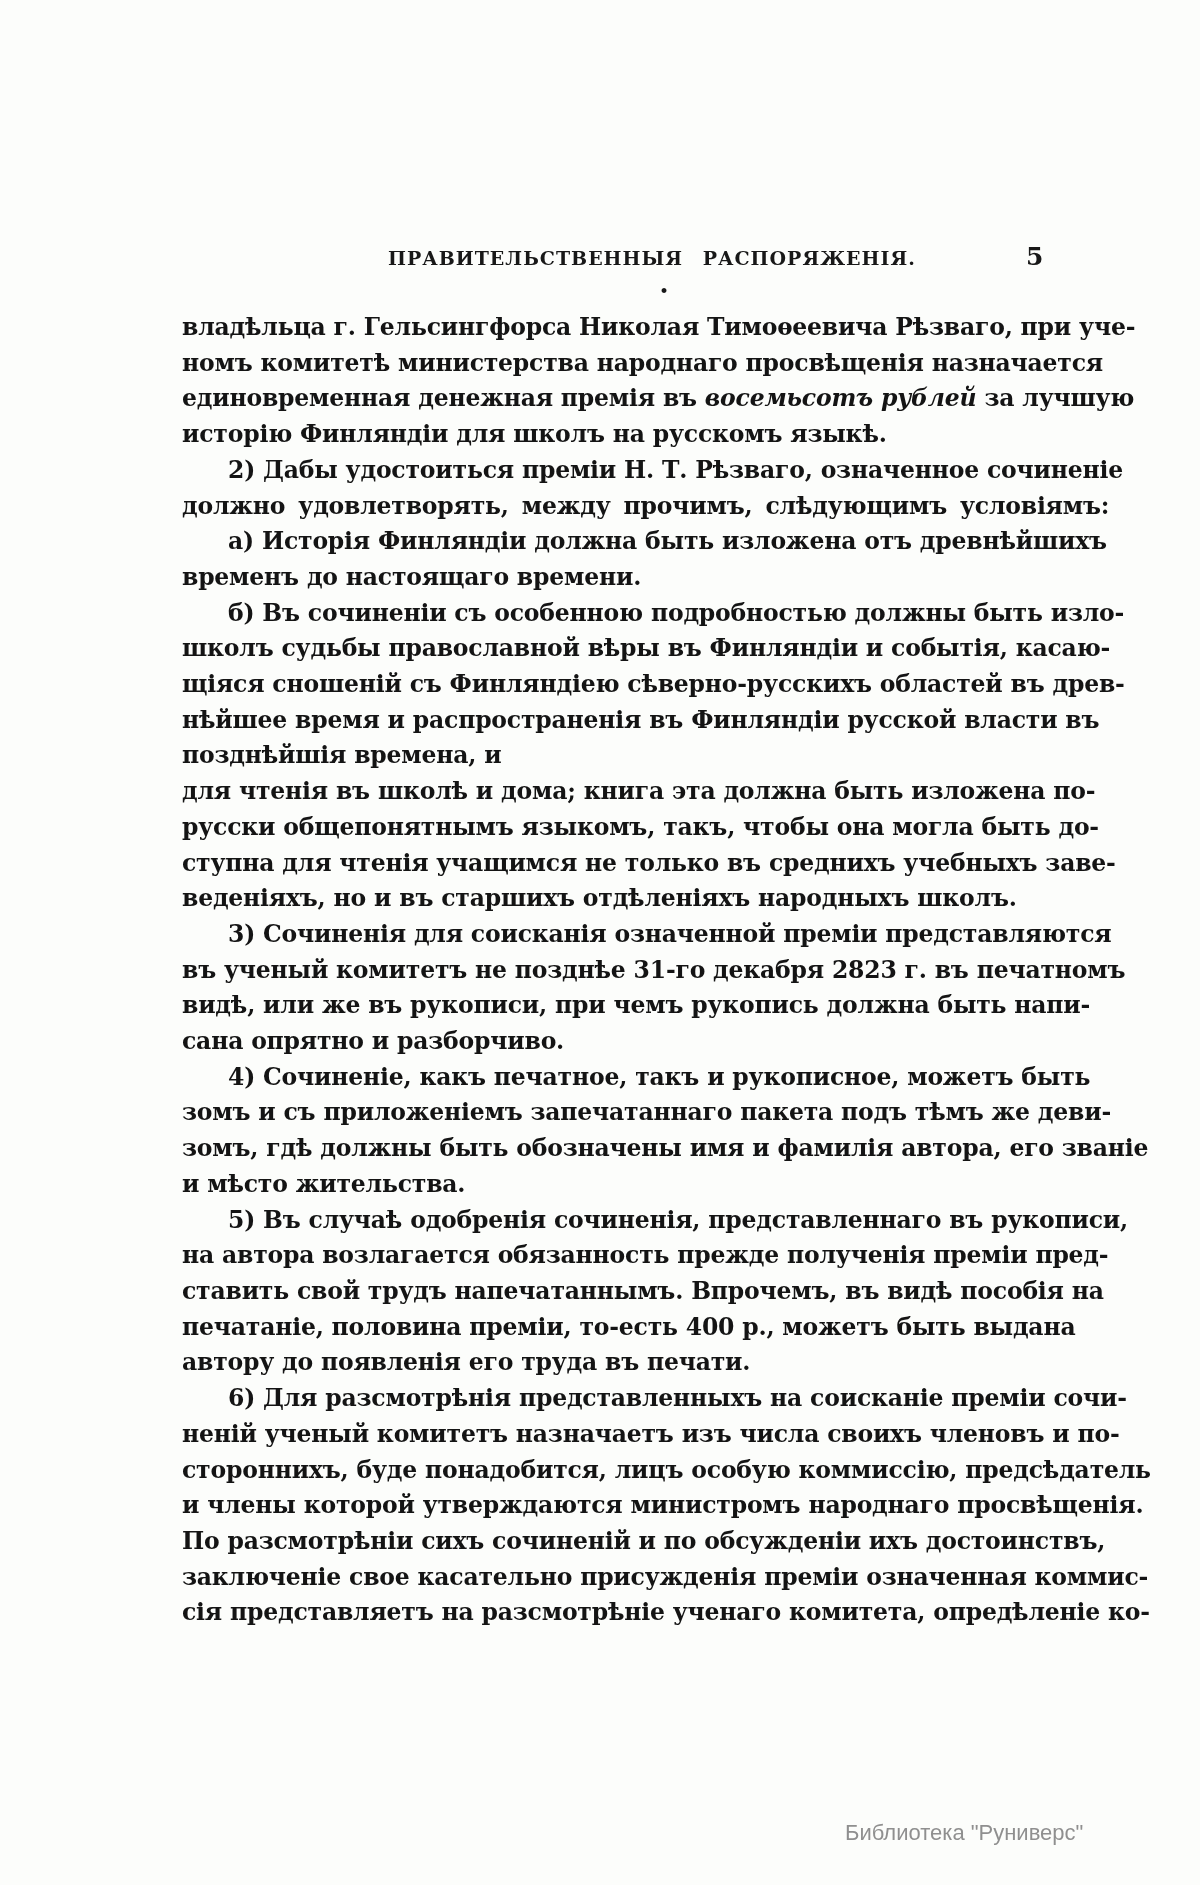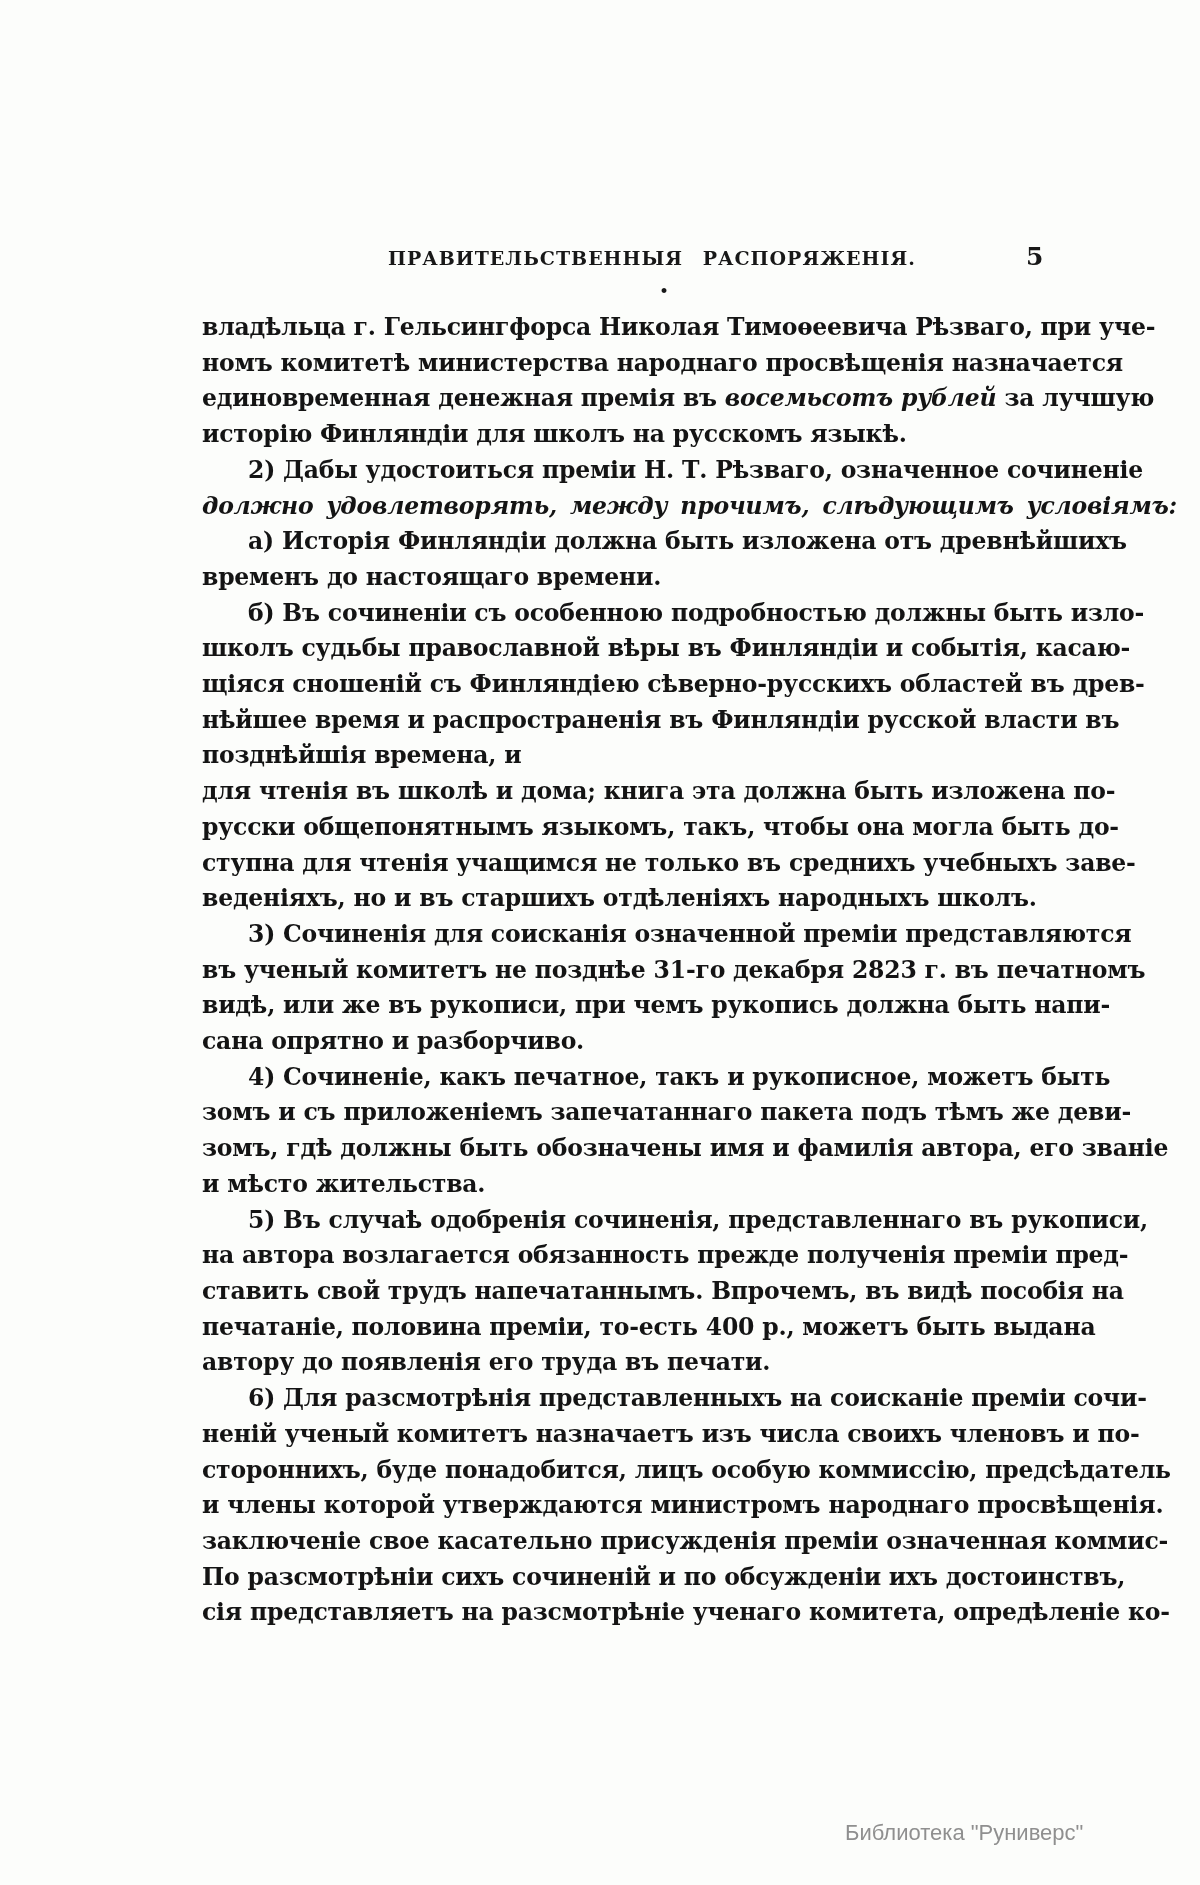"владѣльца г. Гельсингфорса Николая" .line { margin-left: 20px -> none }
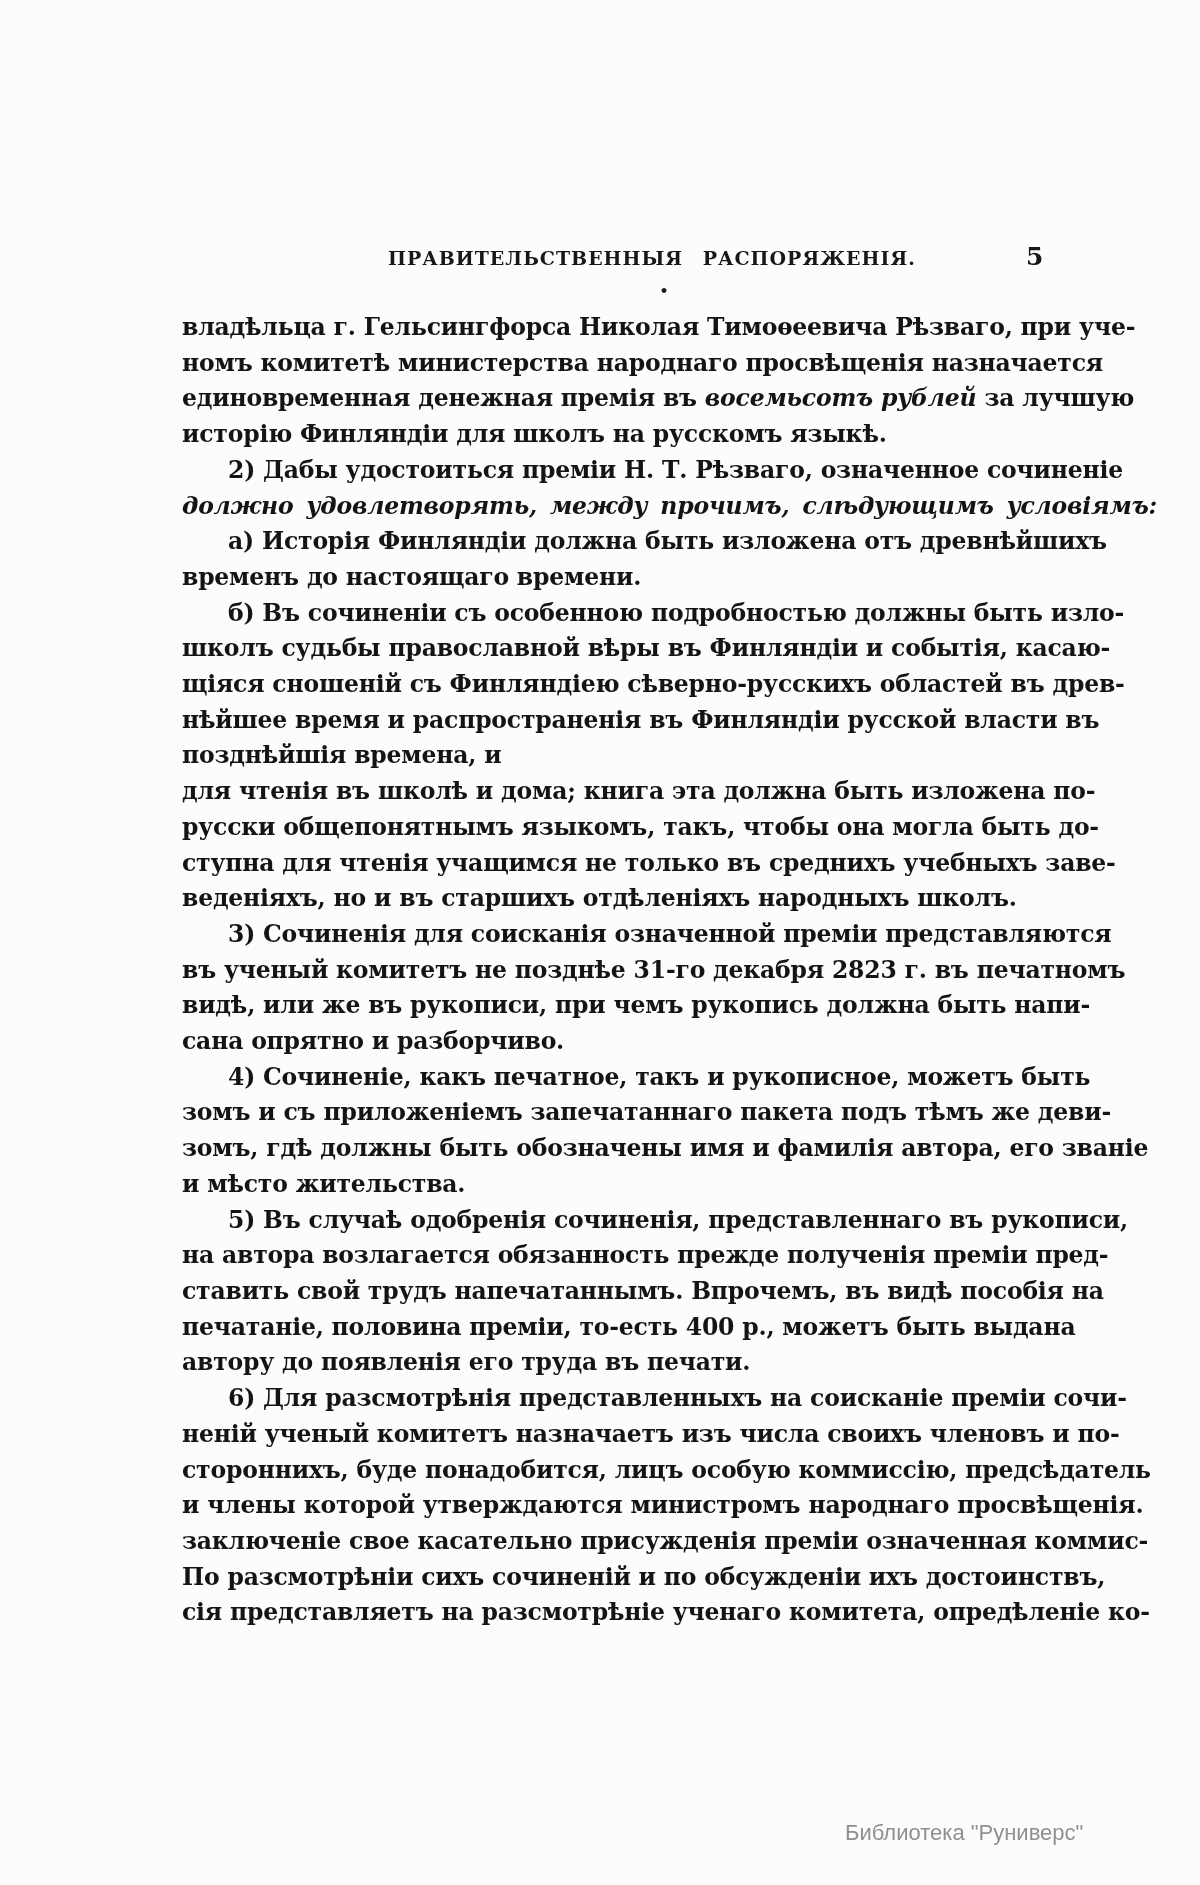"должно удовлетворять, между прочимъ," .line.spread { font-style: italic -> none }
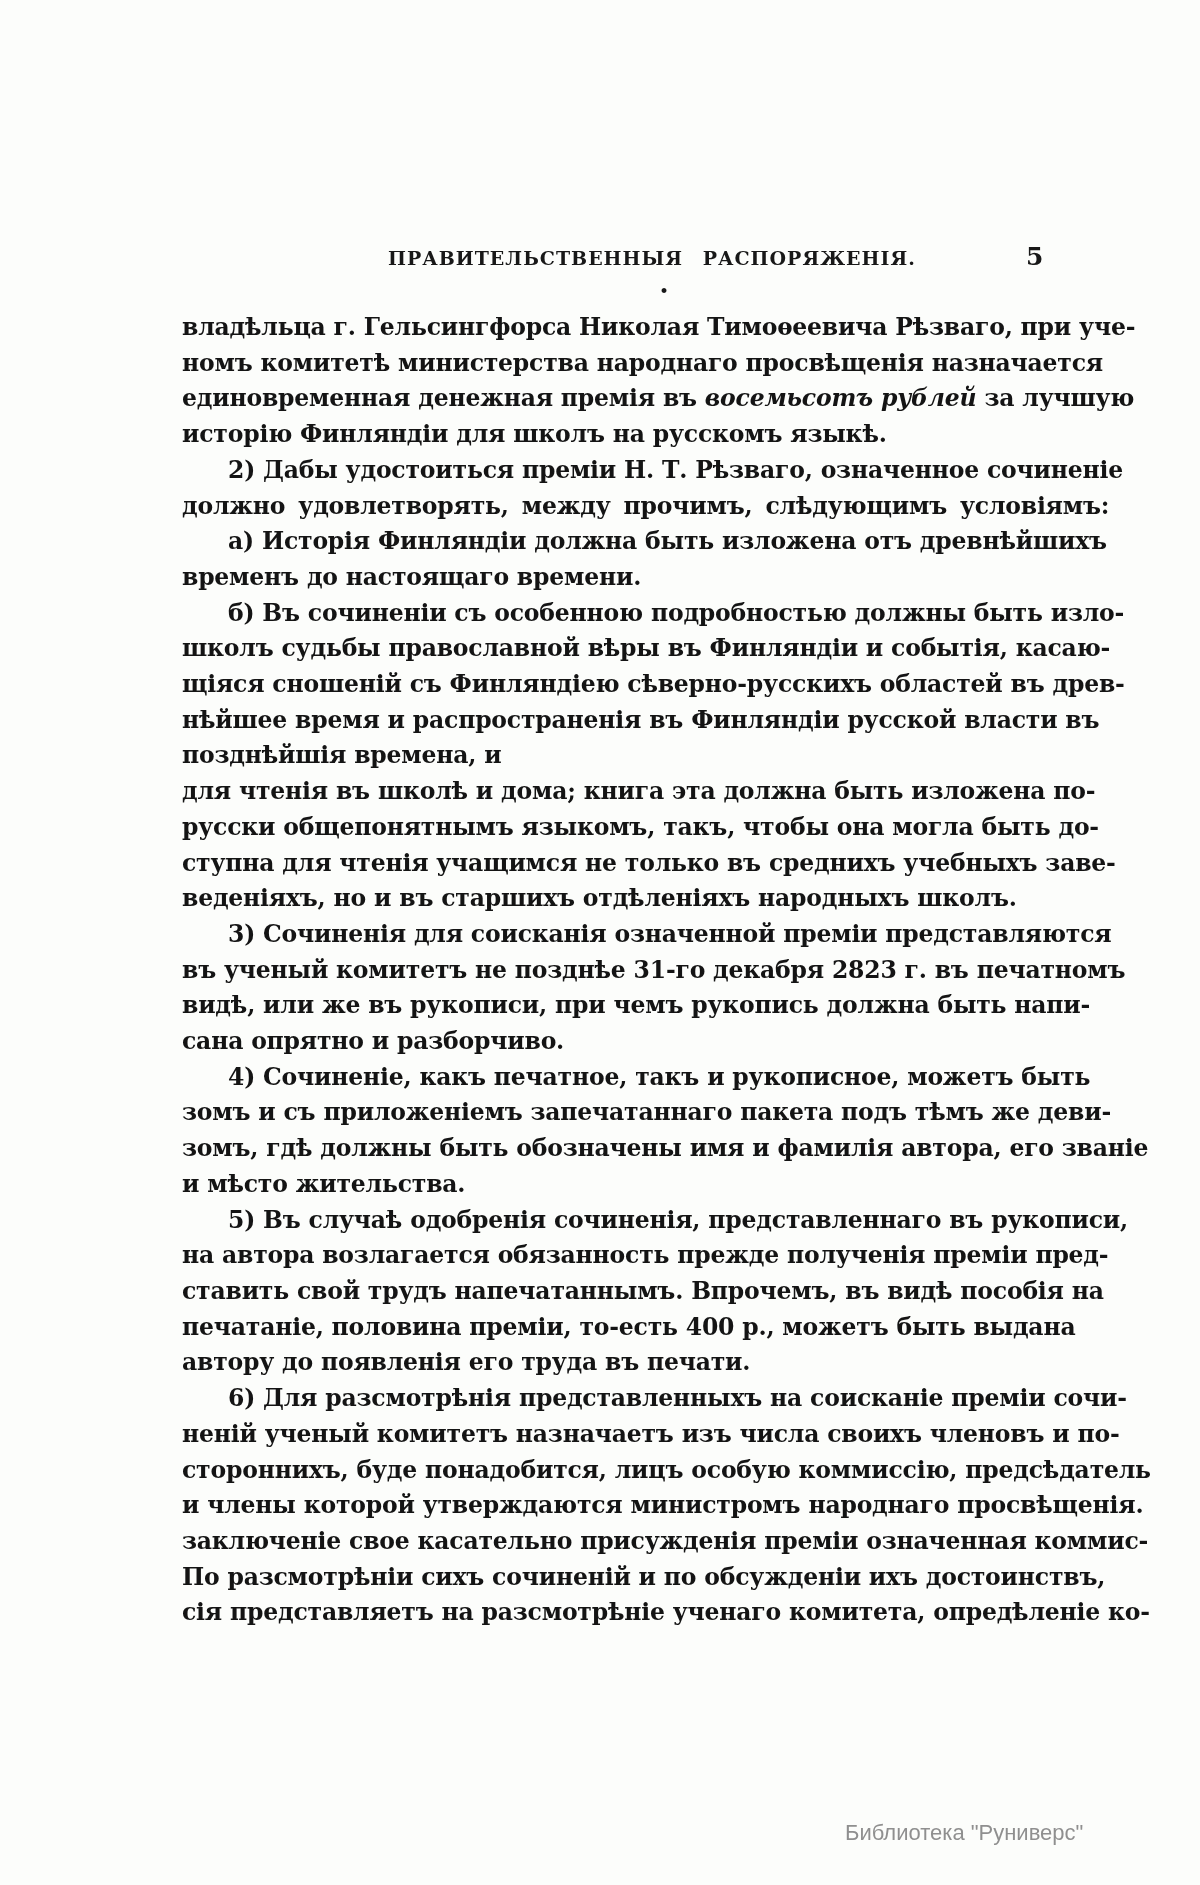"заключеніе свое касательно присужденія" div.line { order: before "По разсмотрѣніи сихъ сочиненій и" -> after "По разсмотрѣніи сихъ сочиненій и" }
